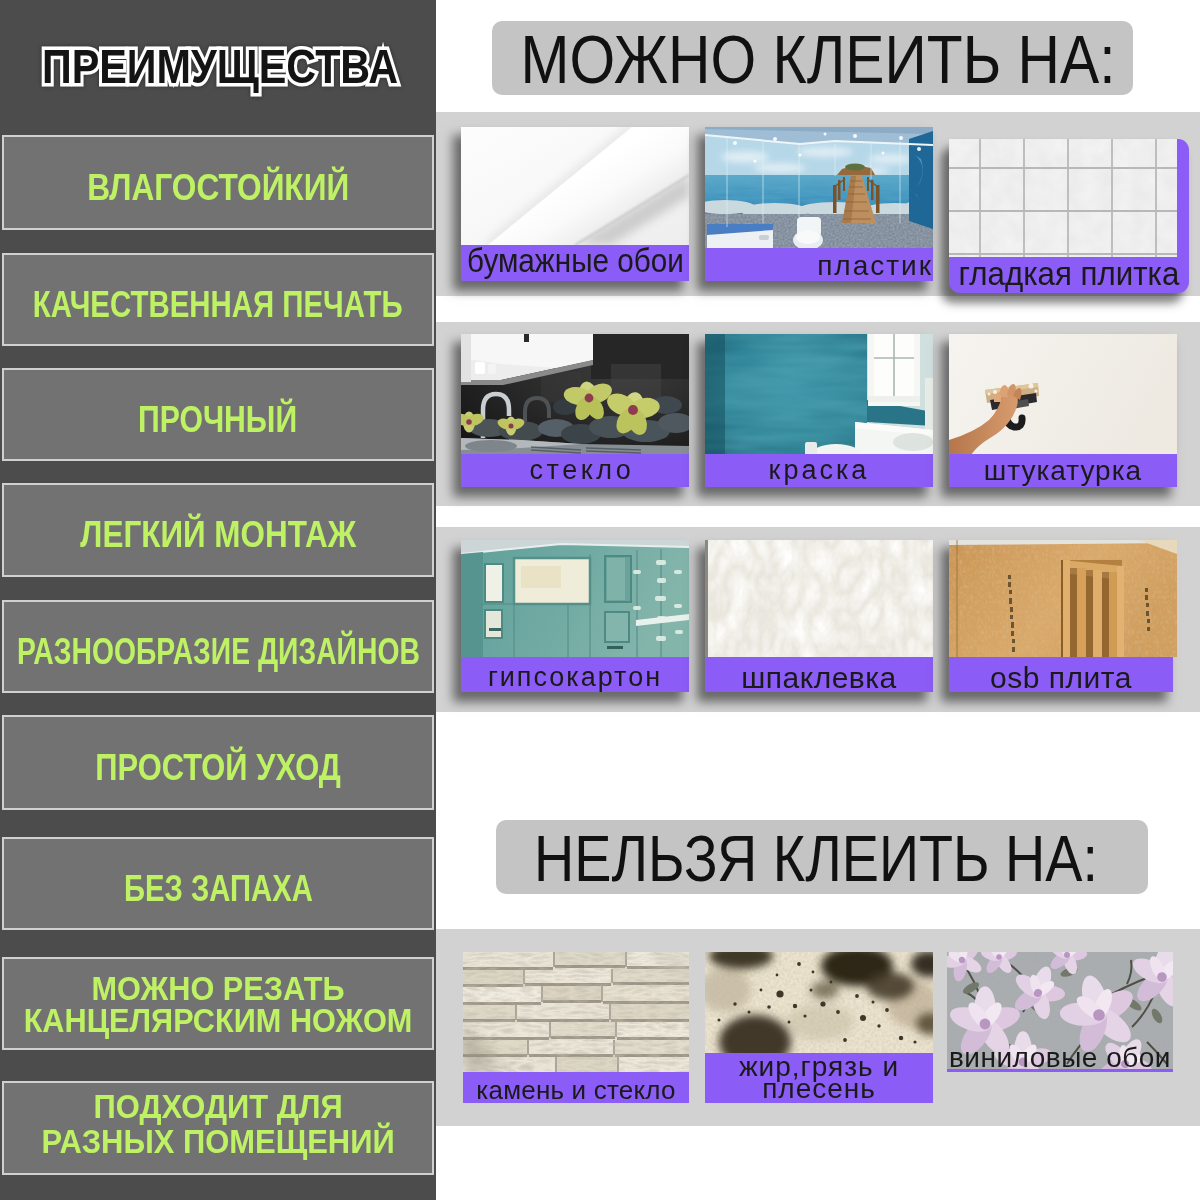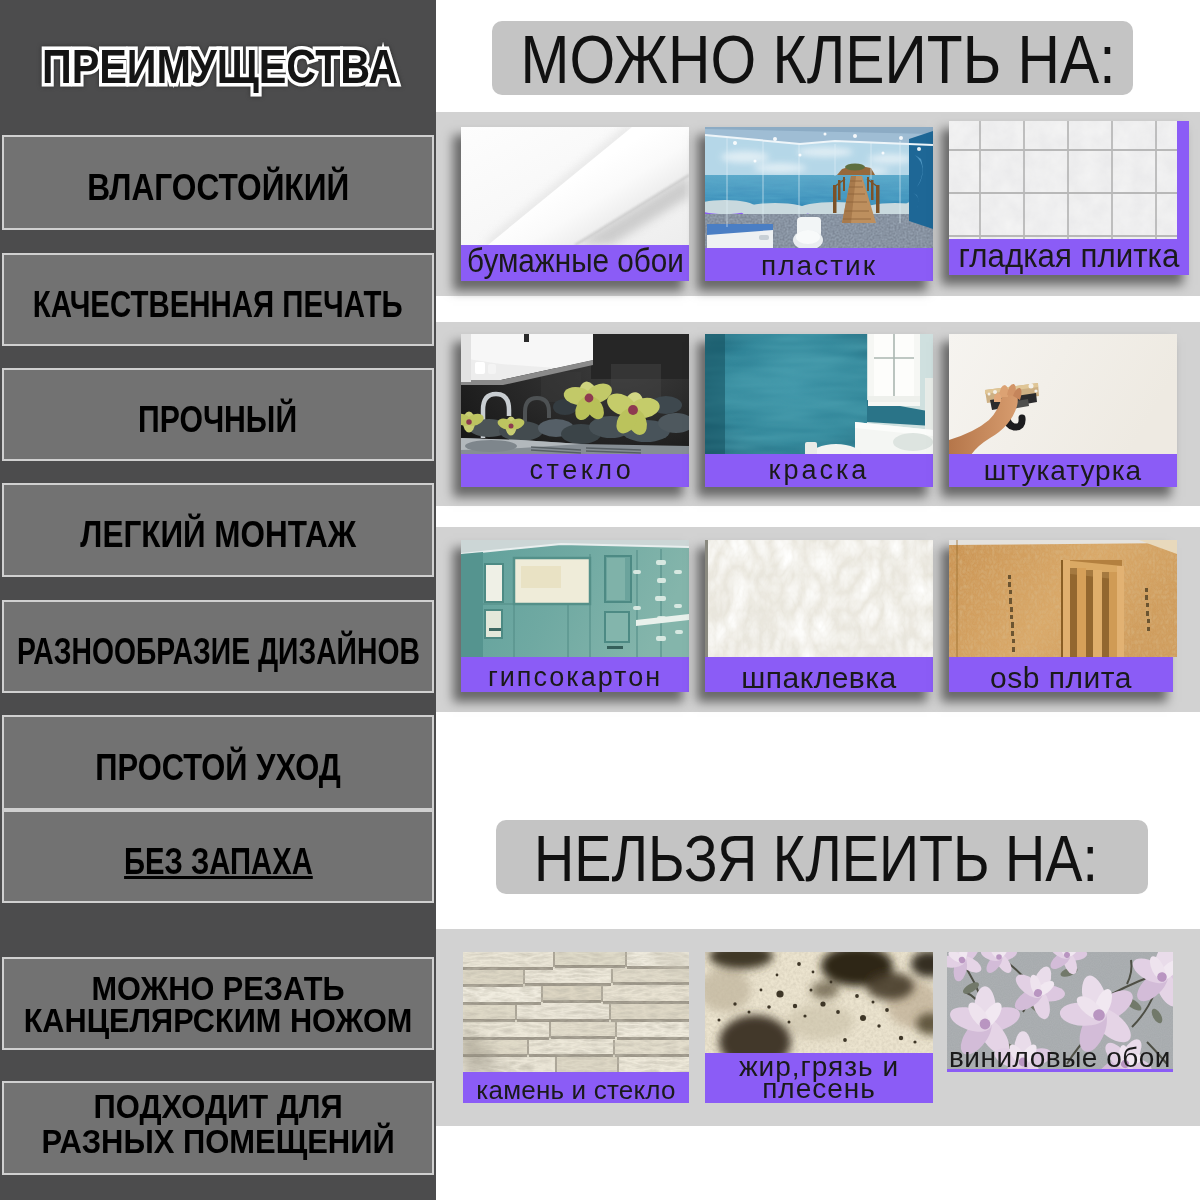"ВЛАГОСТОЙКИЙ" .row { color: #000000 -> #bef264 }
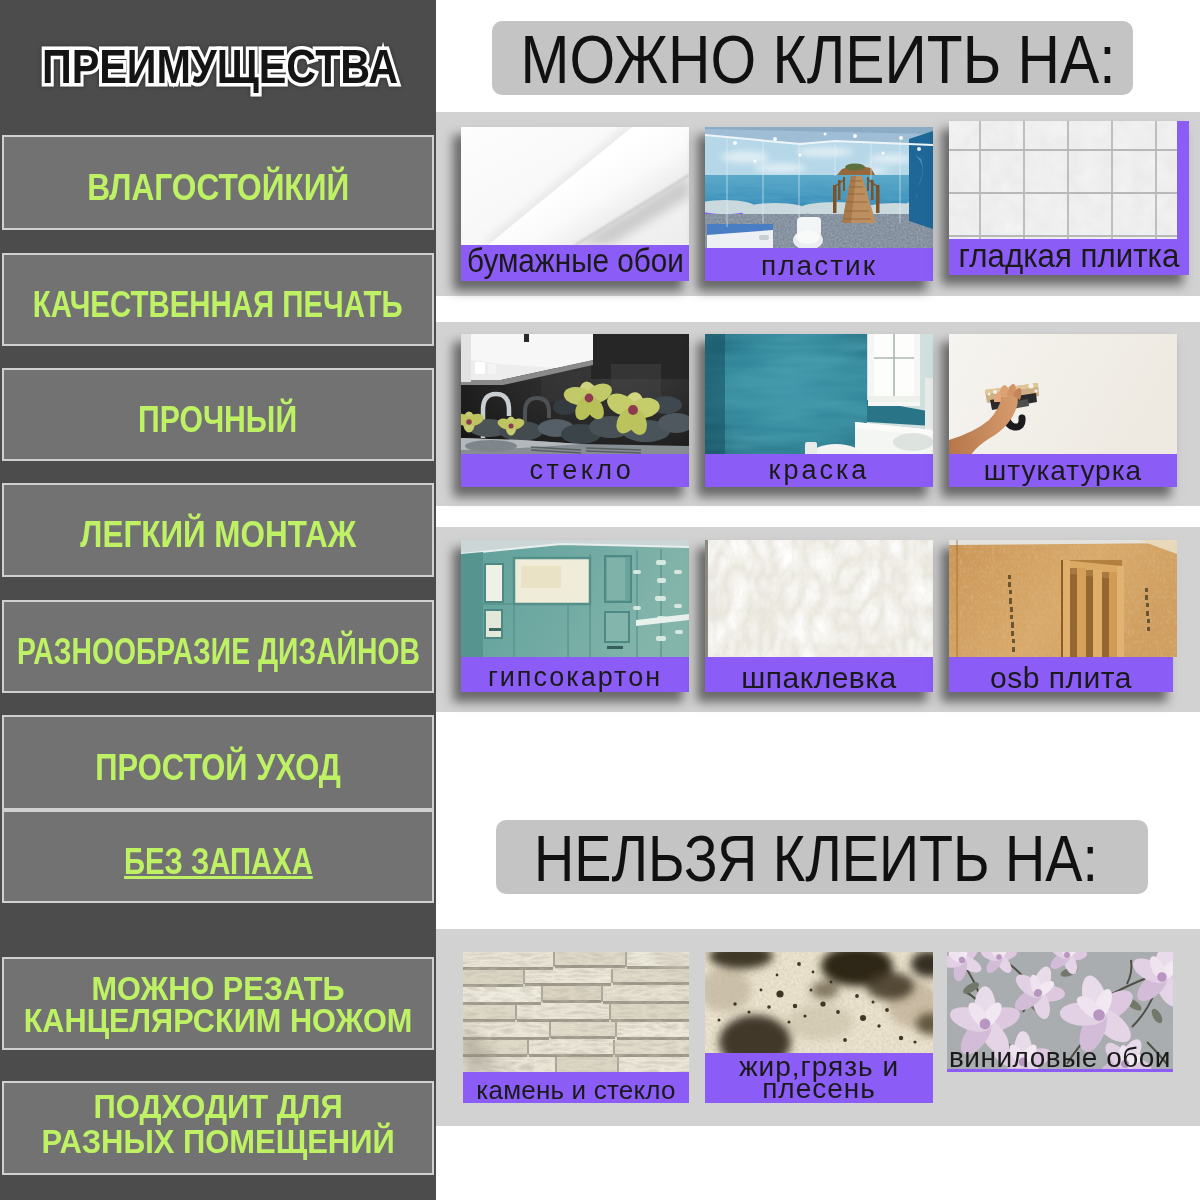"пластик" div.lab { justify-content: none -> flex-end }
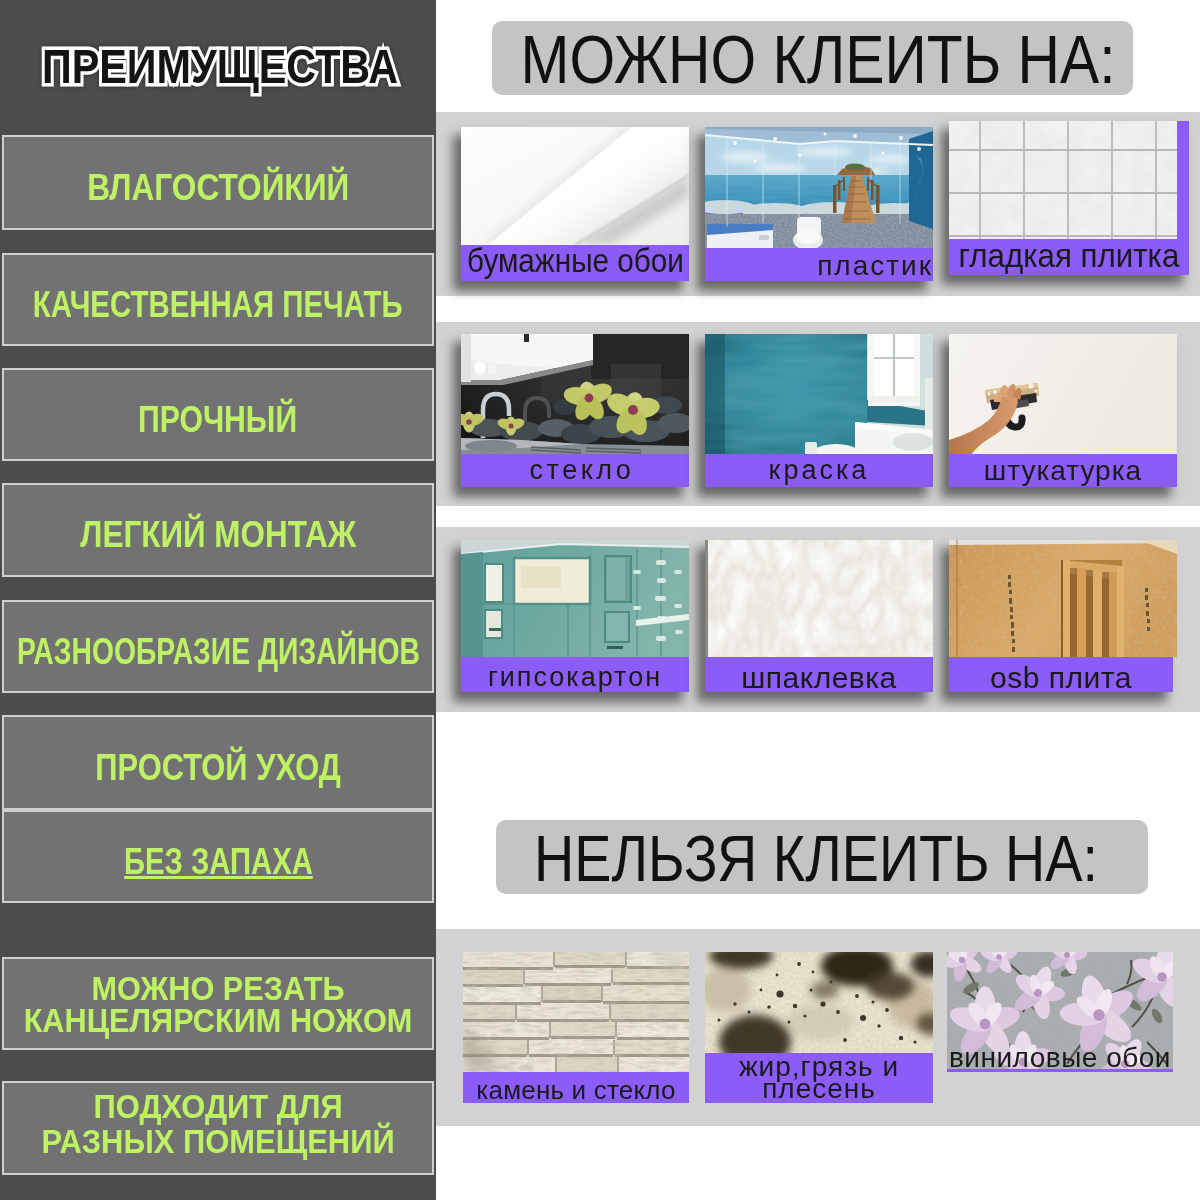"гладкая плитка" div.card { border-radius: none -> 11px; top: 121px -> 139px }
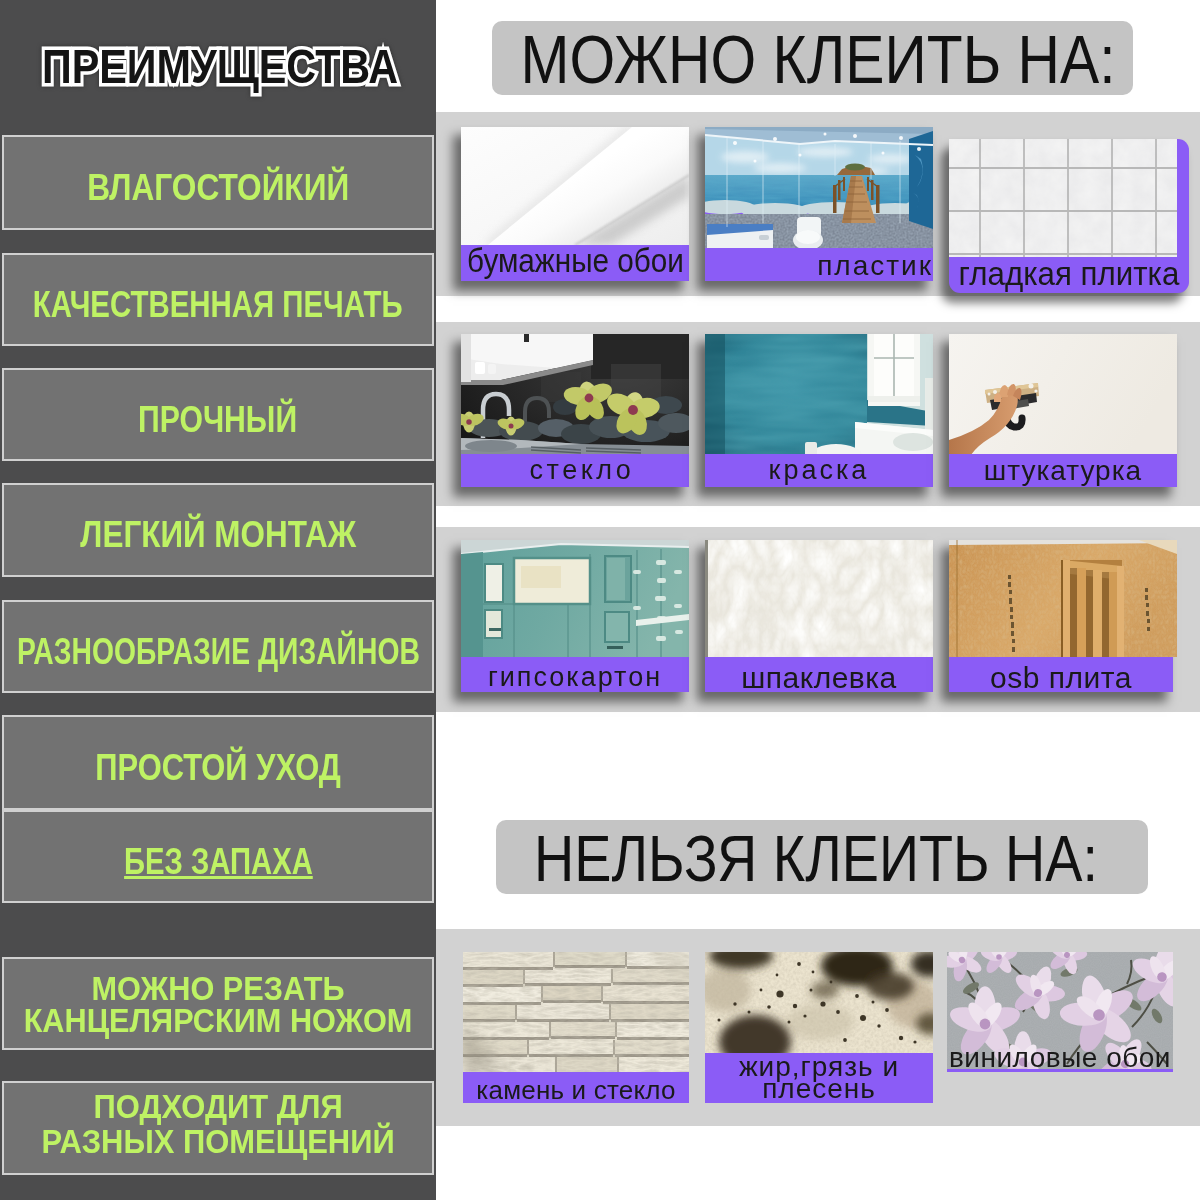"БЕЗ ЗАПАХА" div.row { text-decoration: underline -> none; top: 810px -> 837px }
